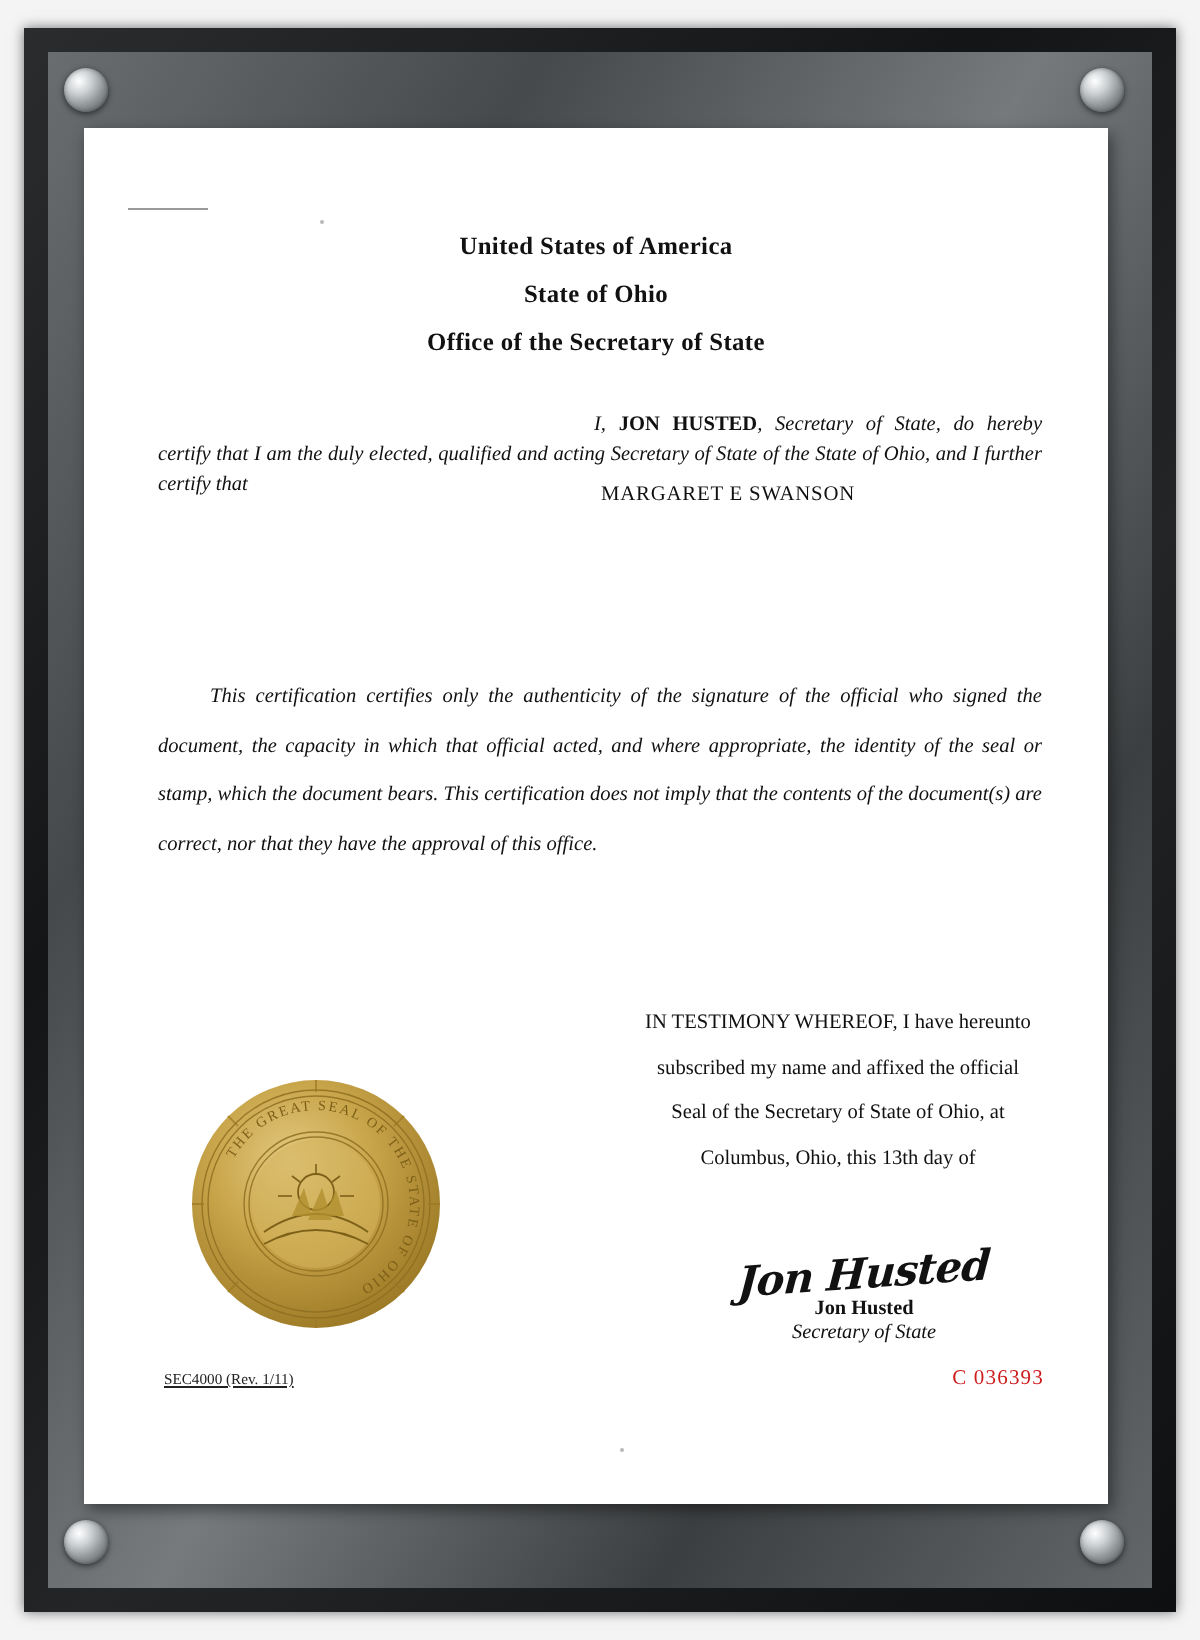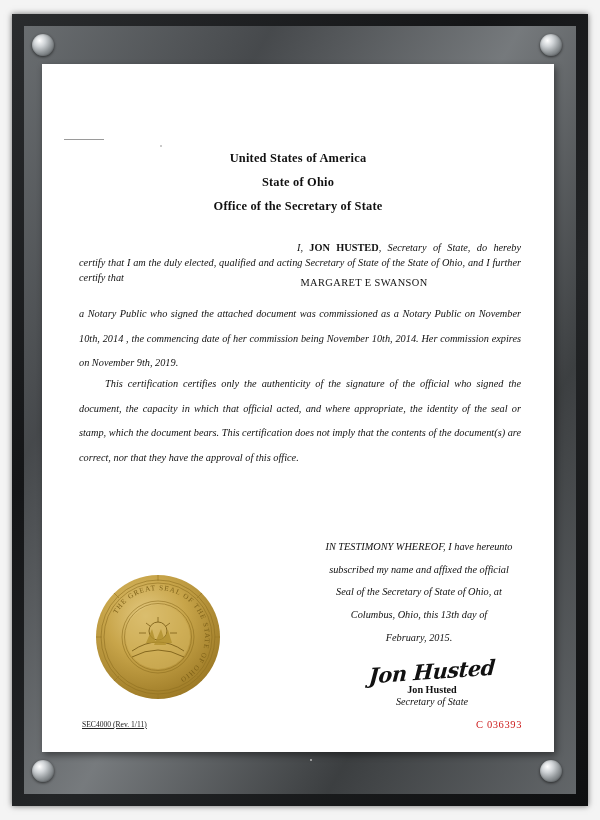"United States of America" .content { margin-top: 35px -> none }
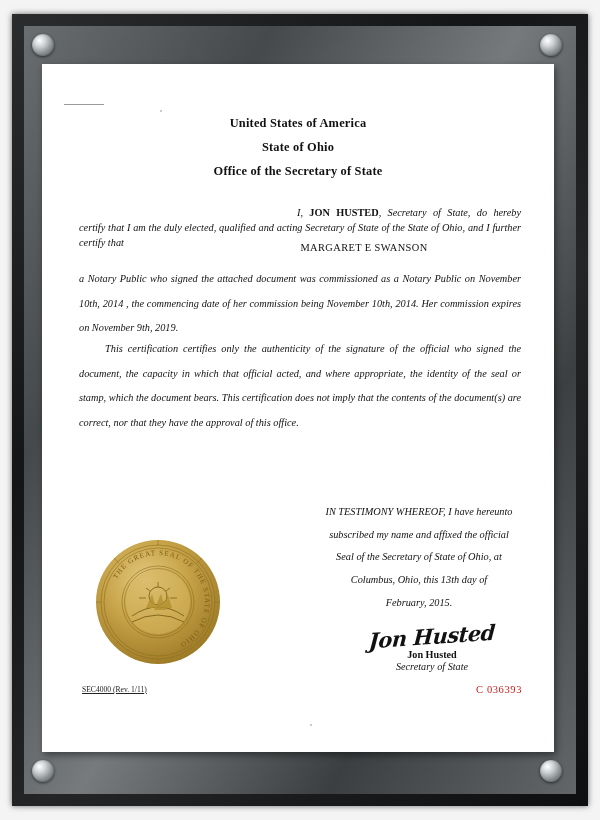"a Notary Public who signed" div.body-block { html: <div>a Notary Public who signed the attached document was commissioned as a Notary Public on November 10th, 2014 , the commencing date of her commission being November 10th, 2014. Her commission expires on November 9th, 2019.</div> -> none }
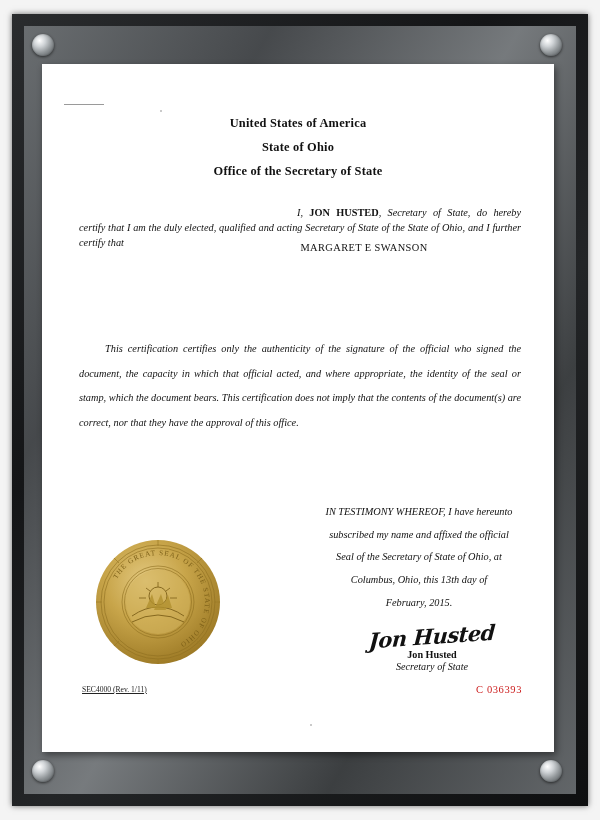"IN TESTIMONY WHEREOF, I have" .testimony { font-style: italic -> none }
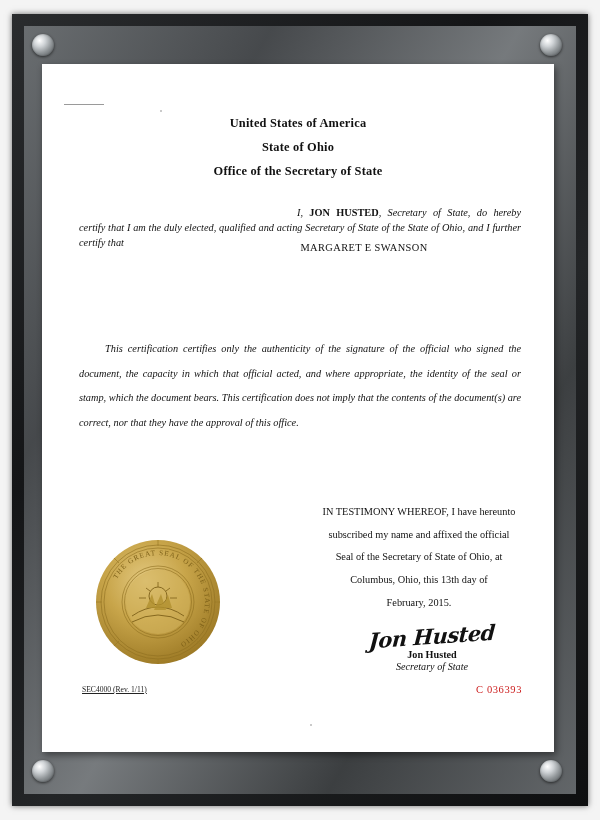"February, 2015." div { html: <div>February, 2015.</div> -> none }
